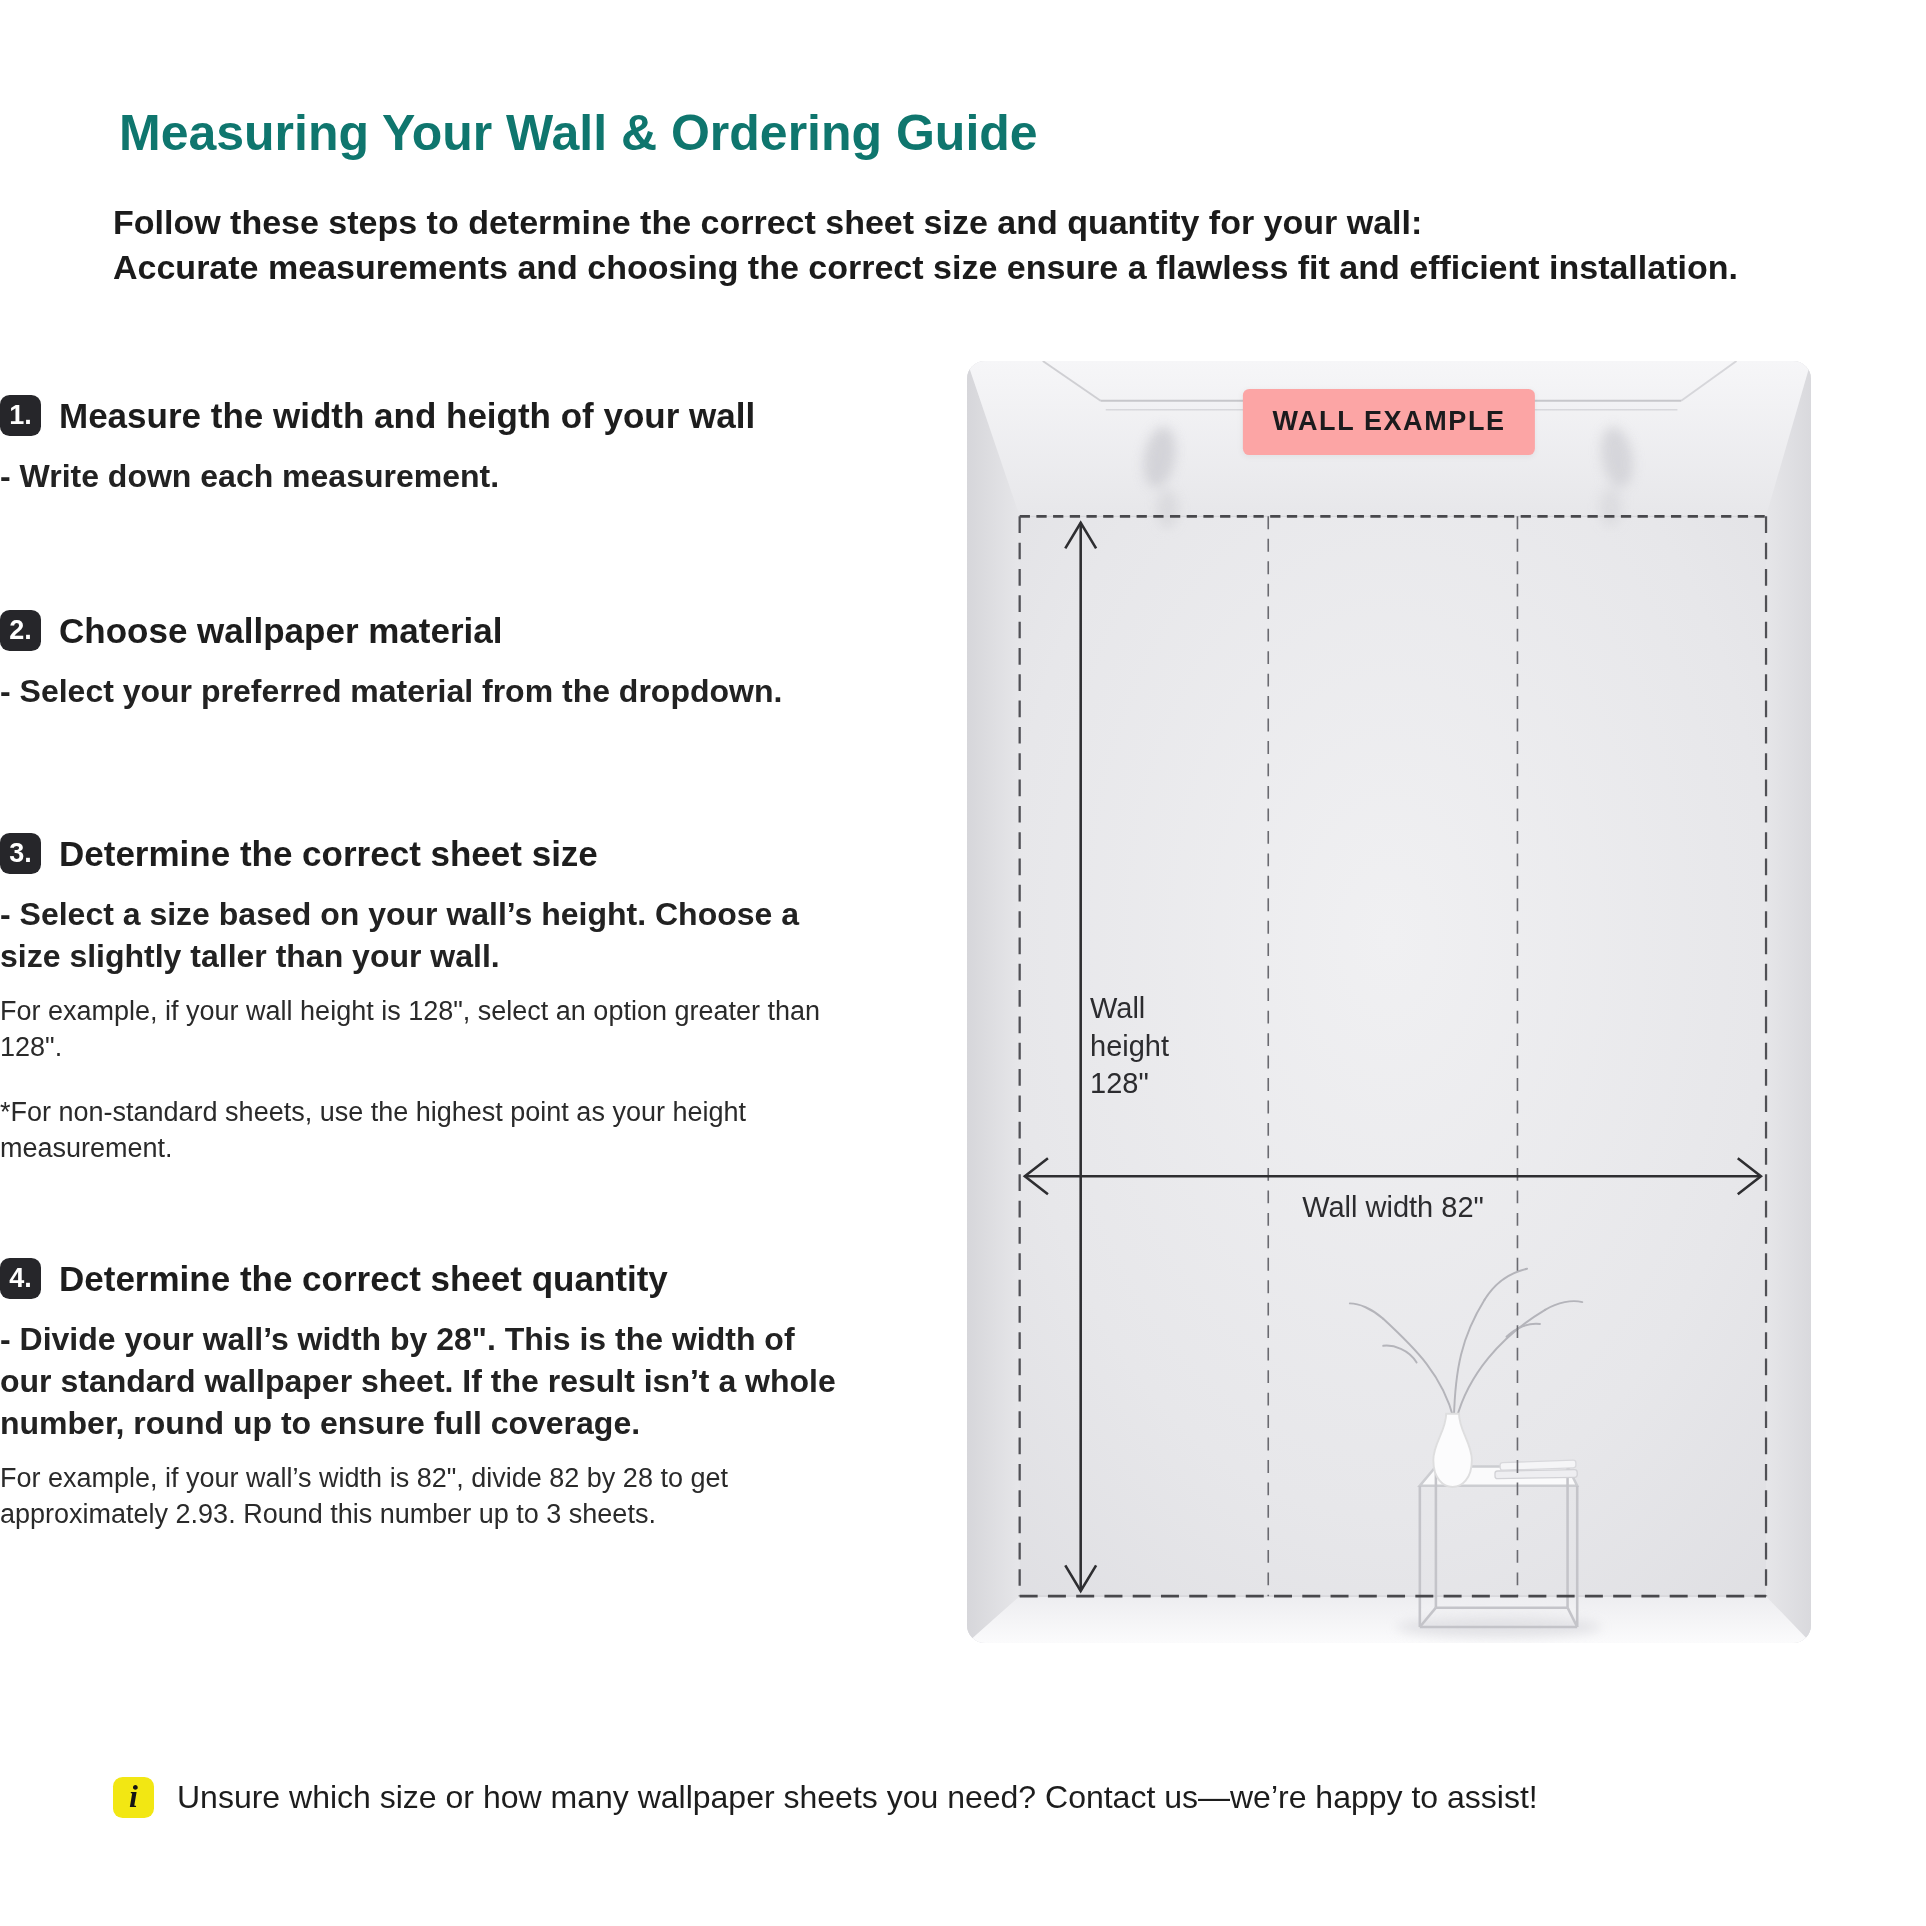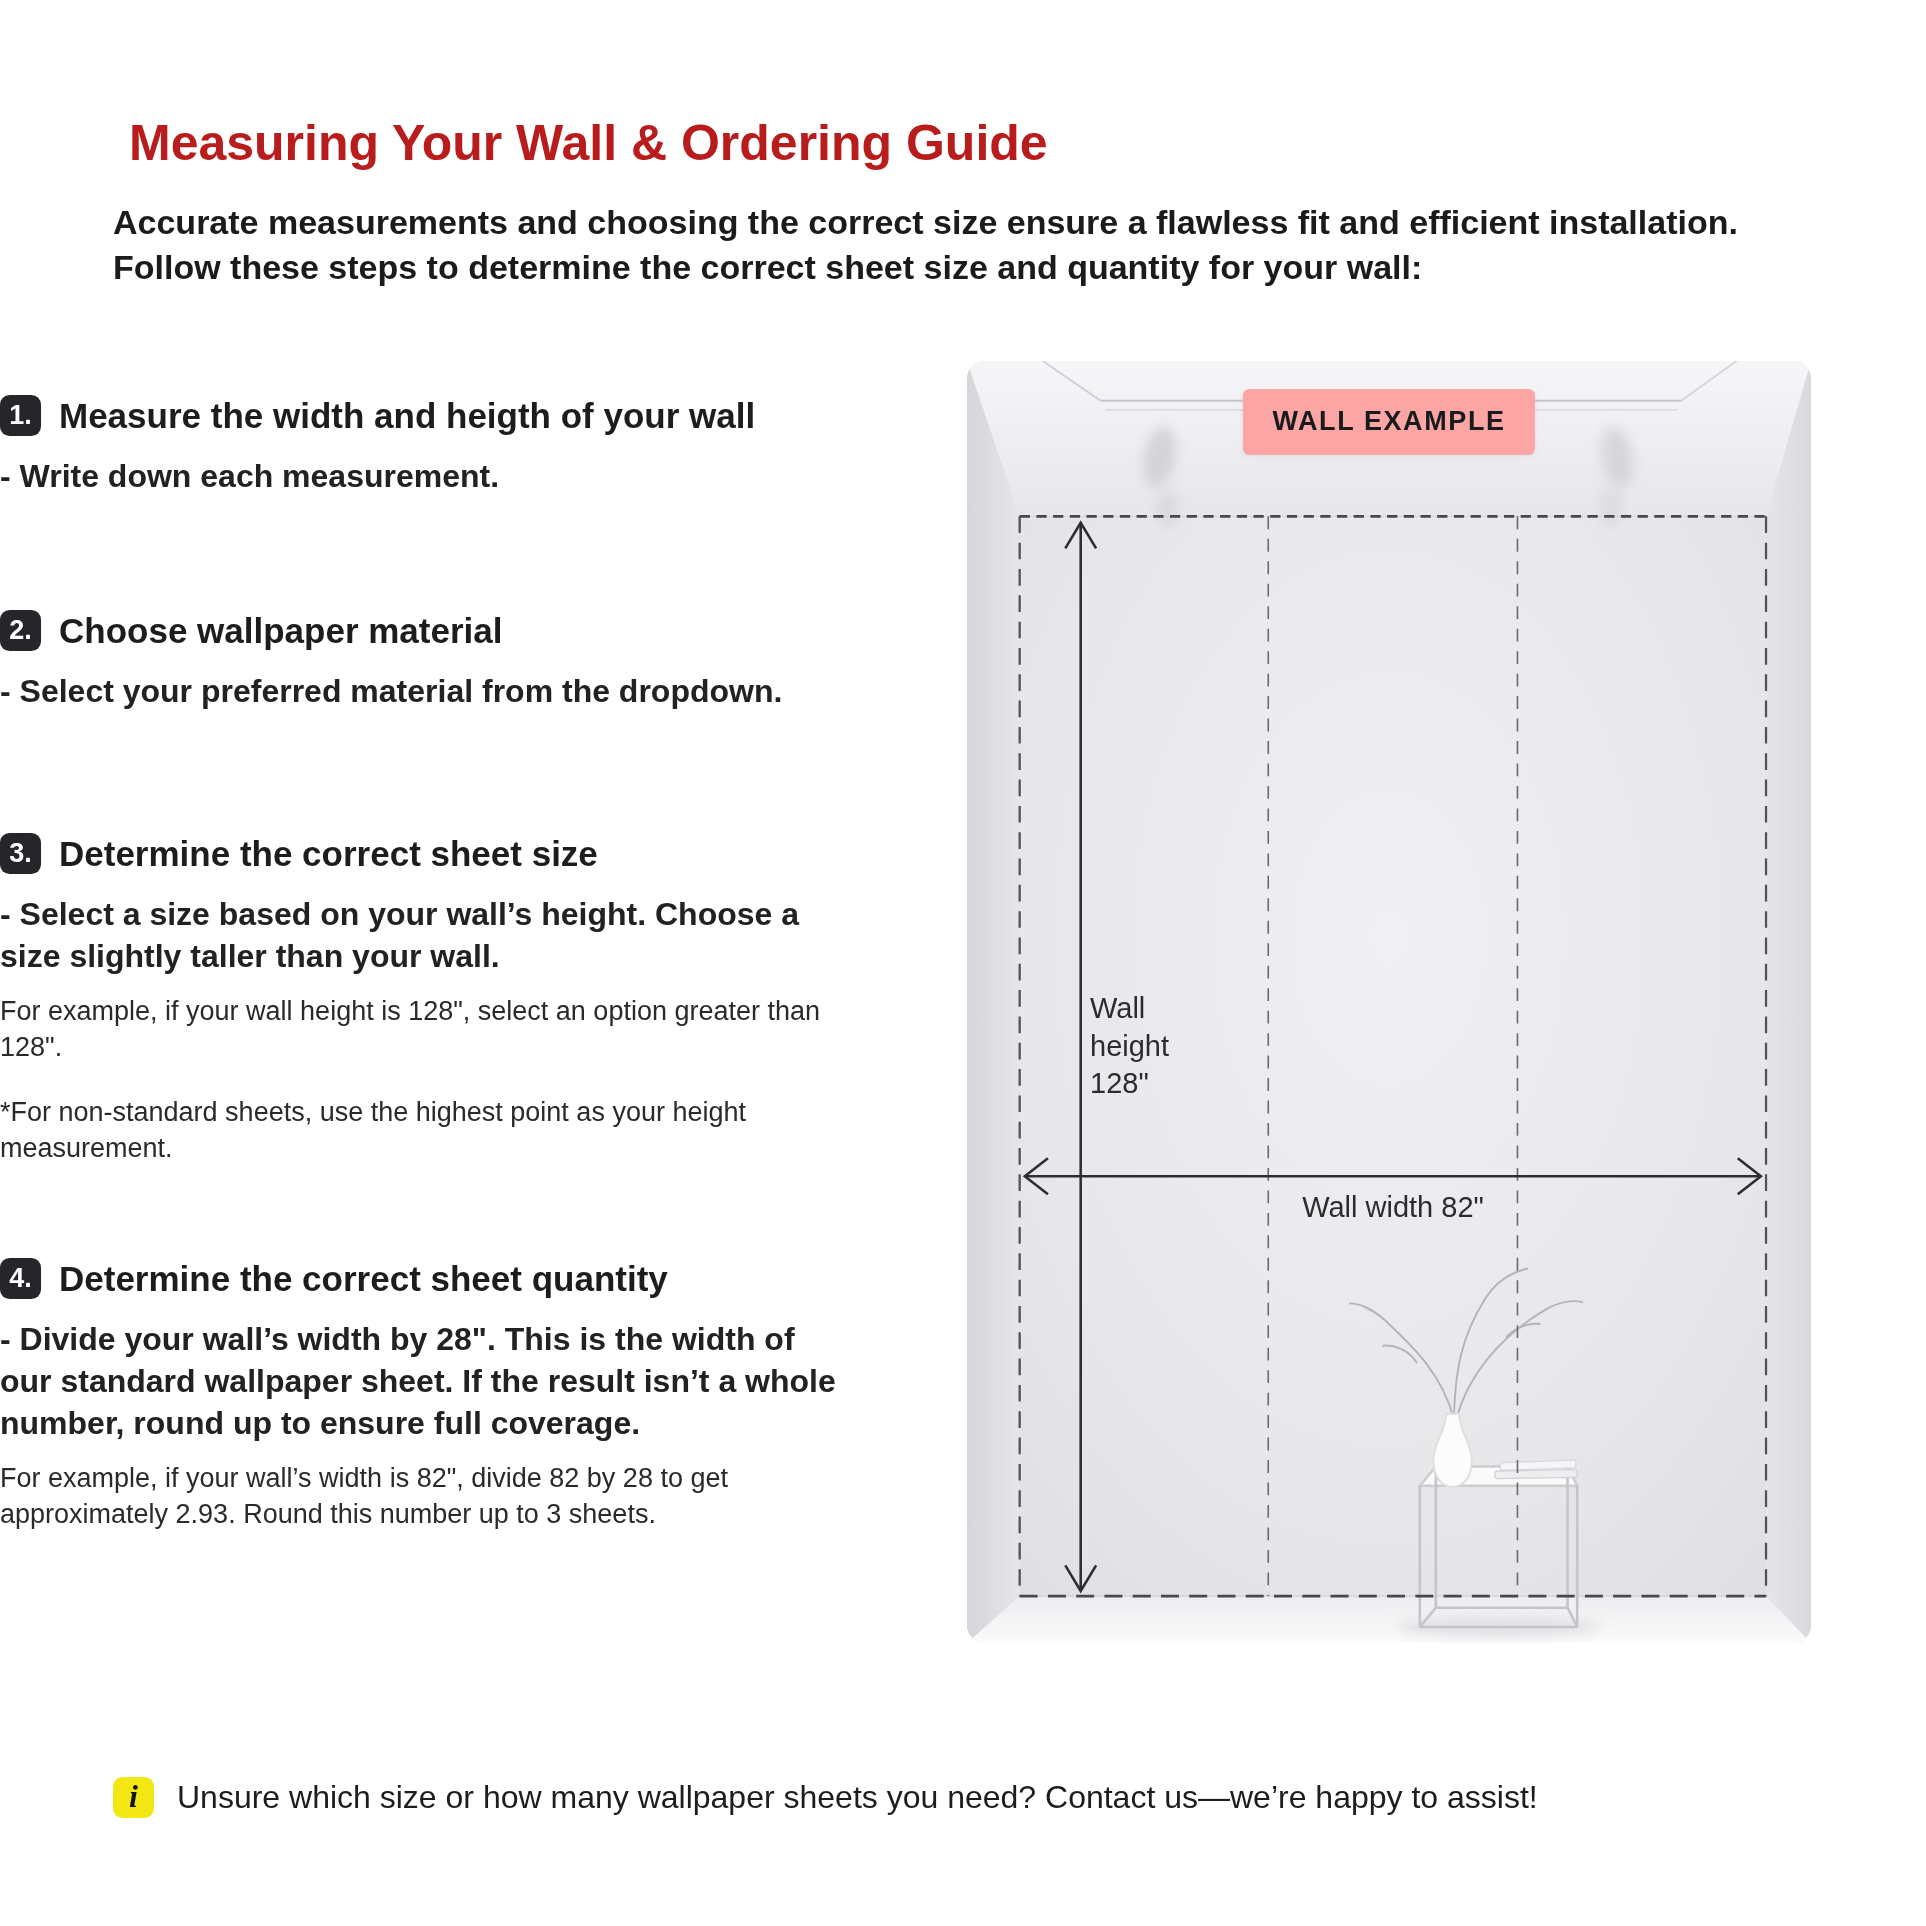"Measuring Your Wall & Ordering" .page-title { color: #b91c1c -> #0f766e; margin: 16px -> 6px }
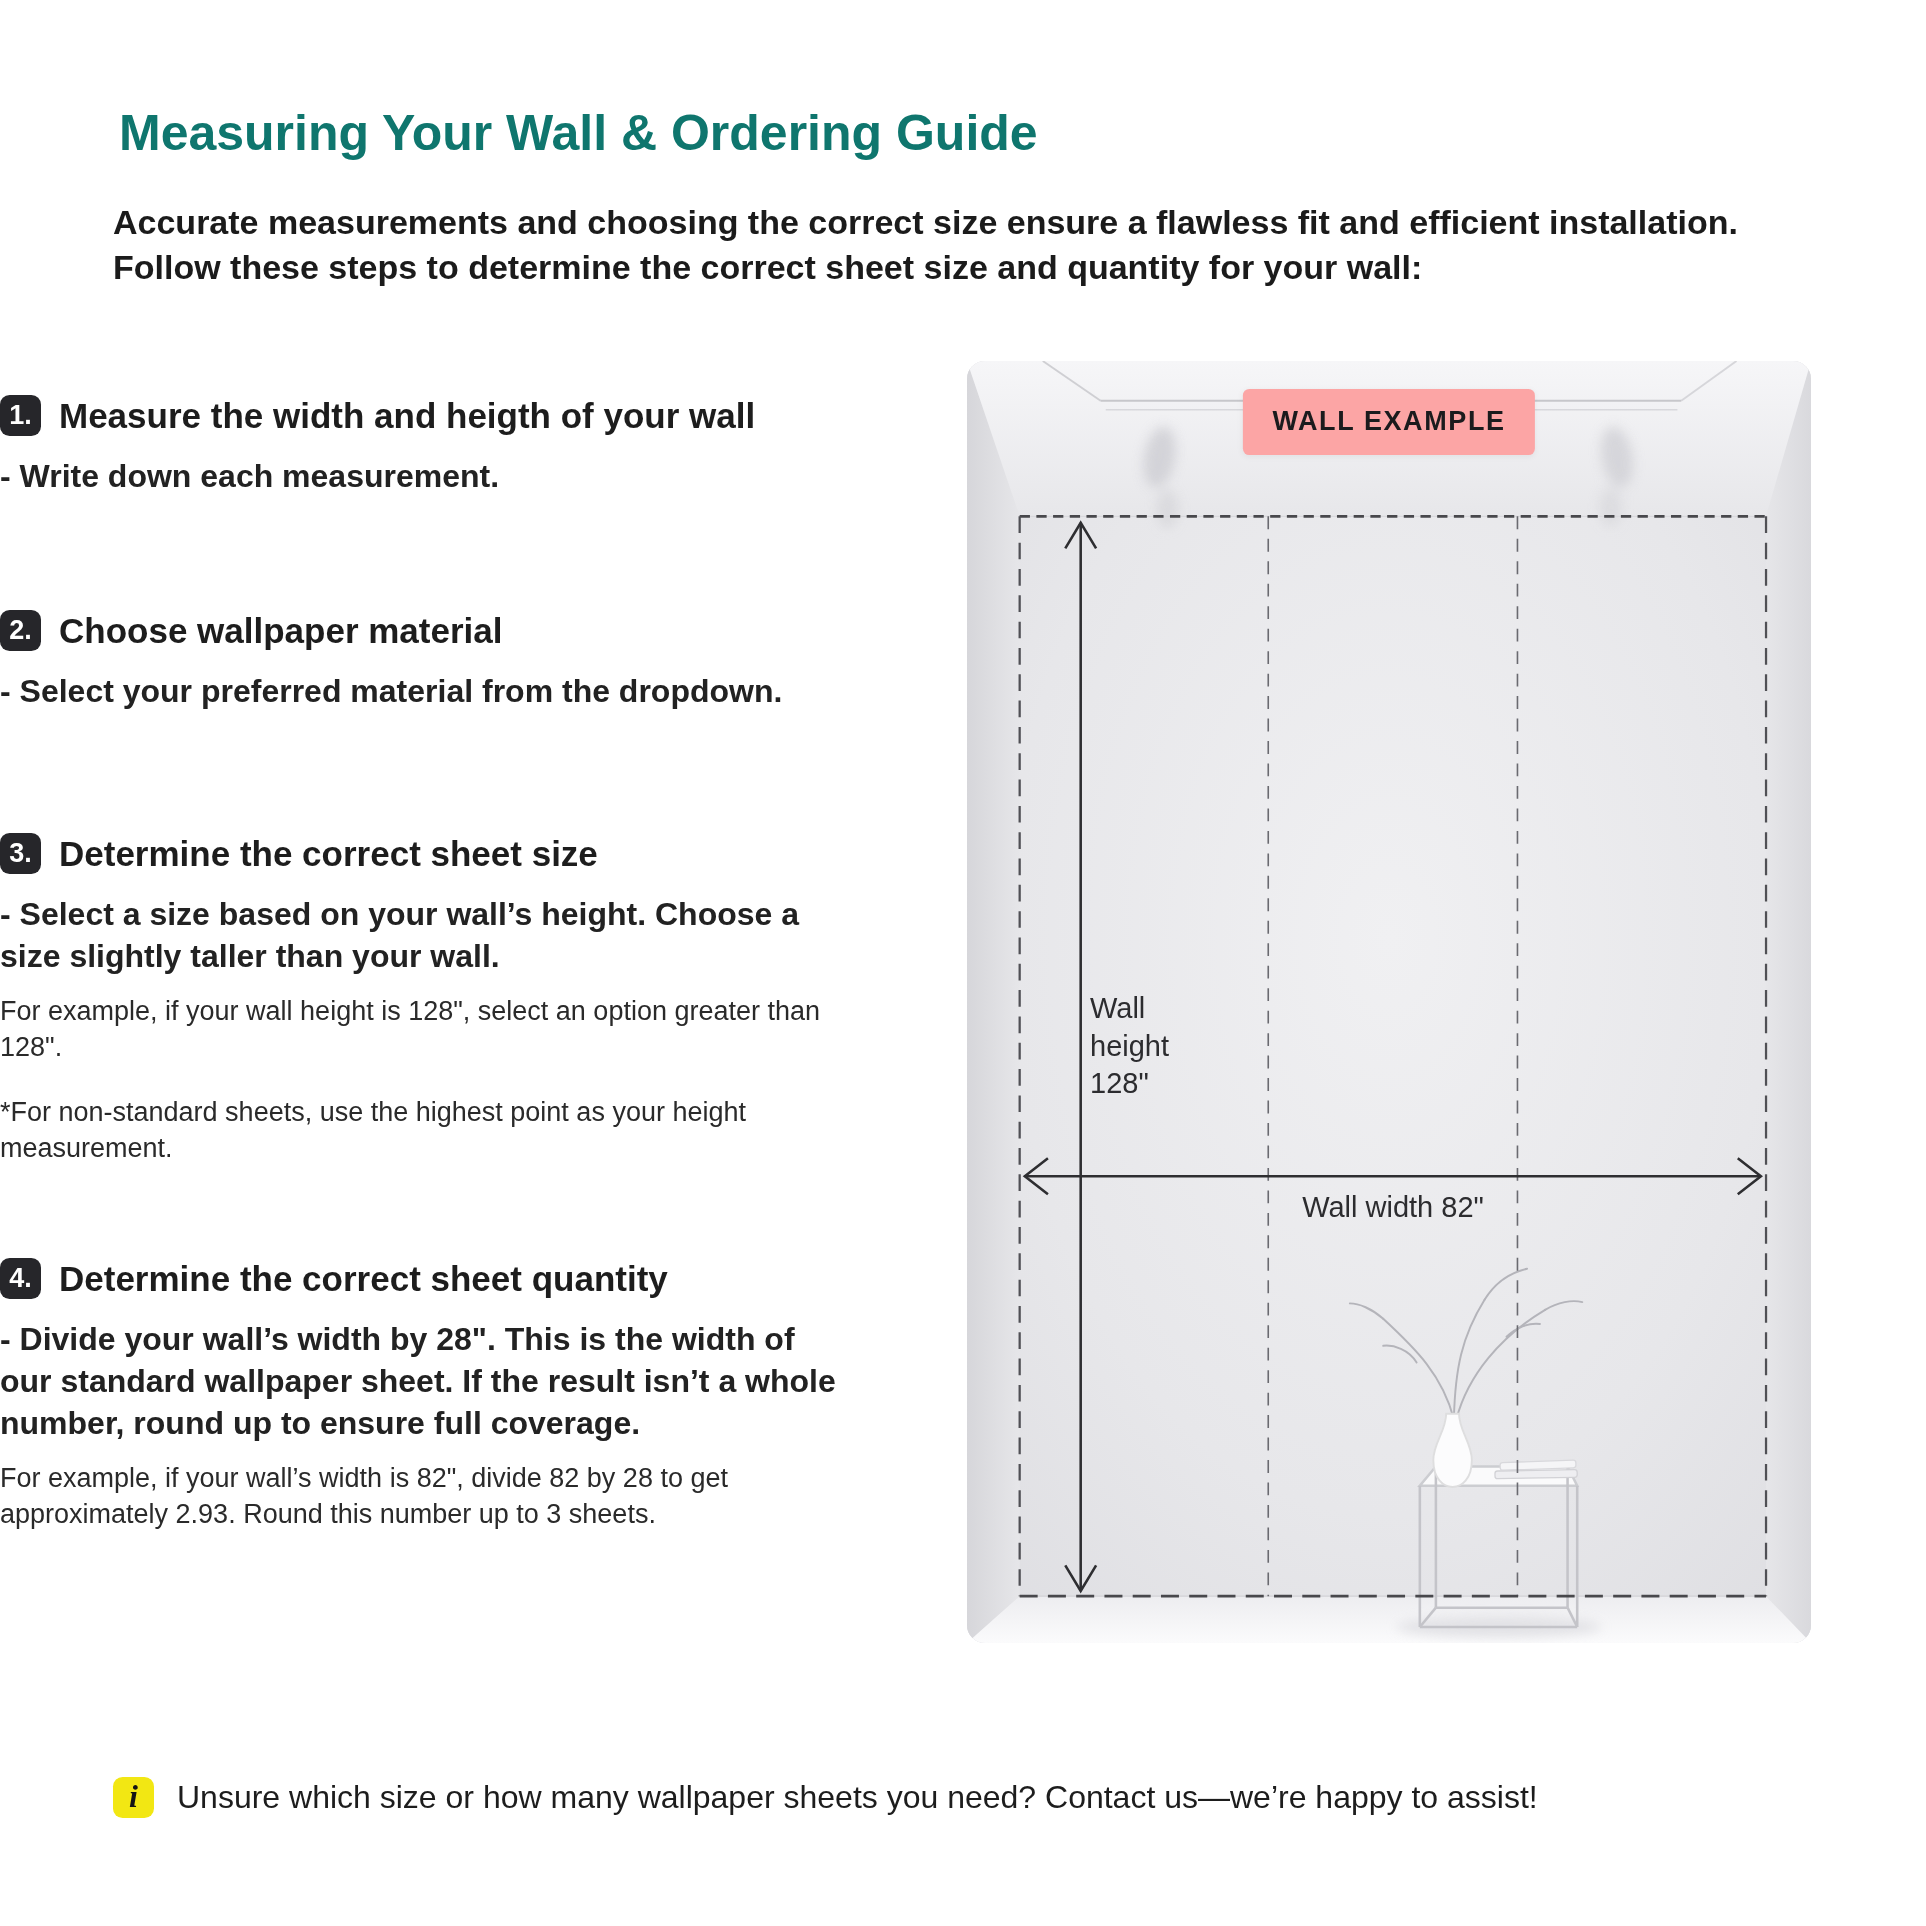"Accurate measurements and choosing the" div { order: before "Follow these steps to determine" -> after "Follow these steps to determine" }
